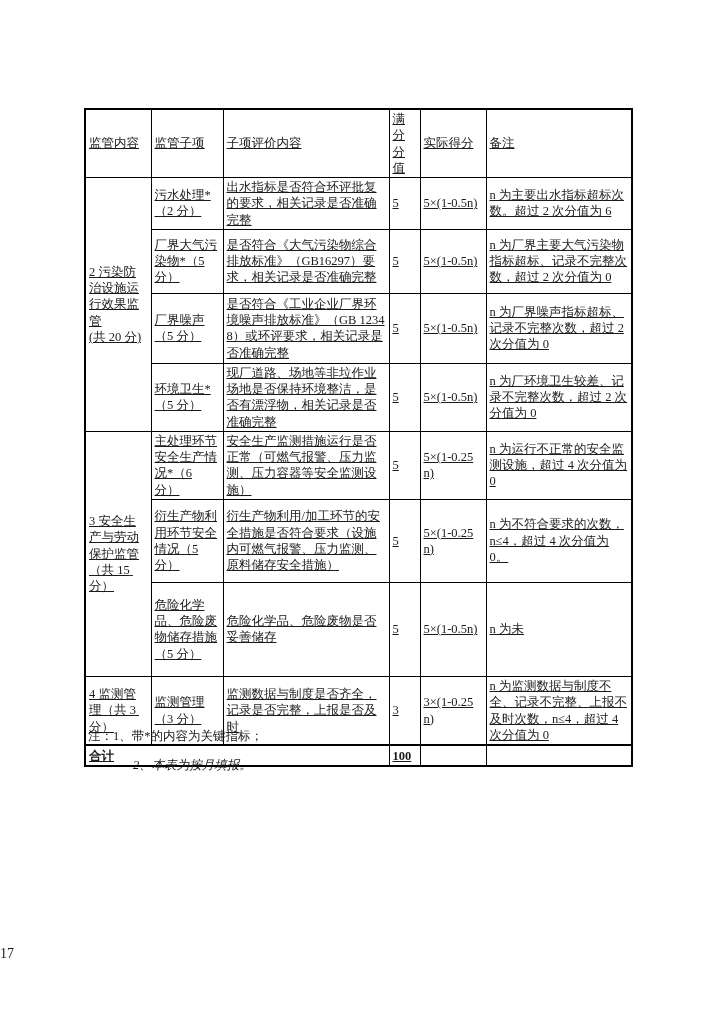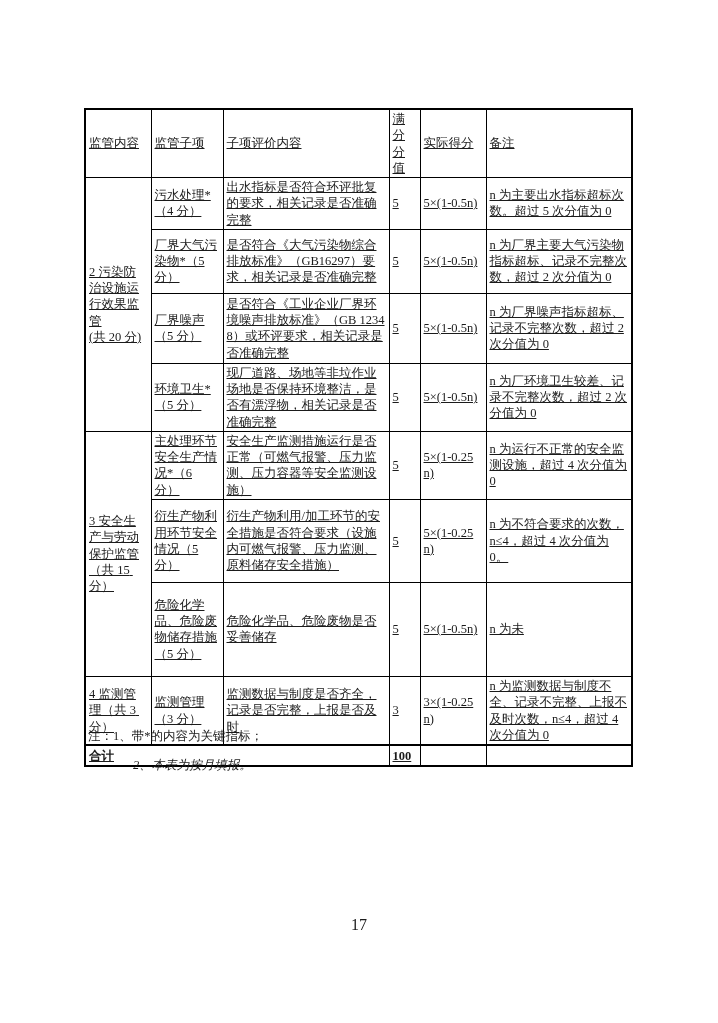"污水处理*（4 分）" td { text: 4 -> 2 }
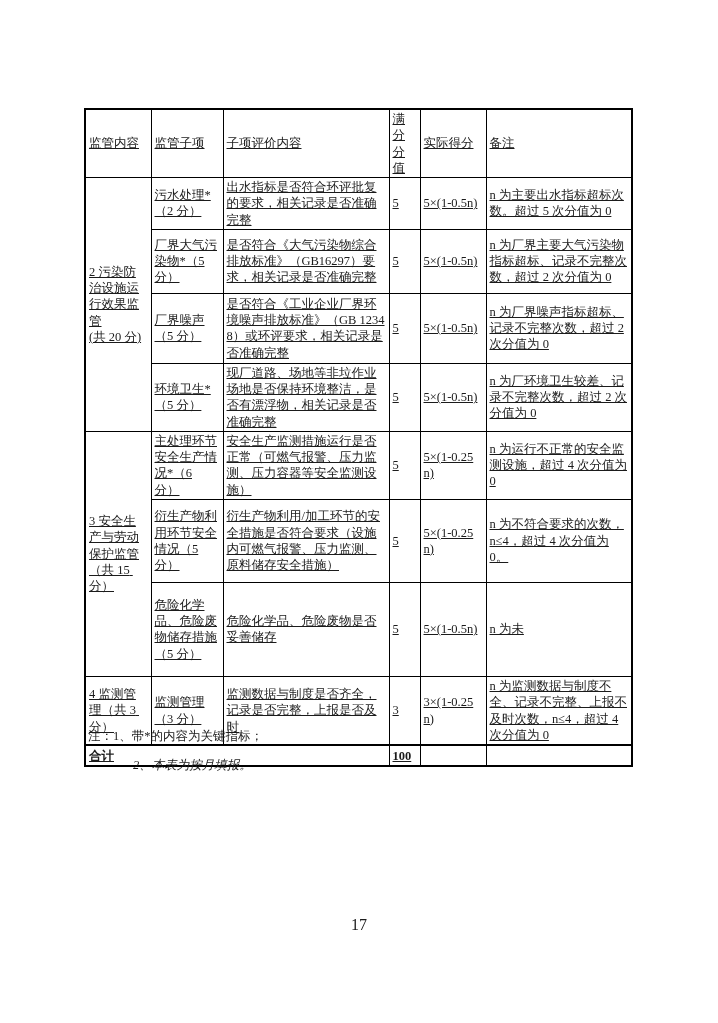"n 为主要出水指标超标次数。超过 5 次分值为 0" td { text: 5 次分值为 0 -> 2 次分值为 6 }
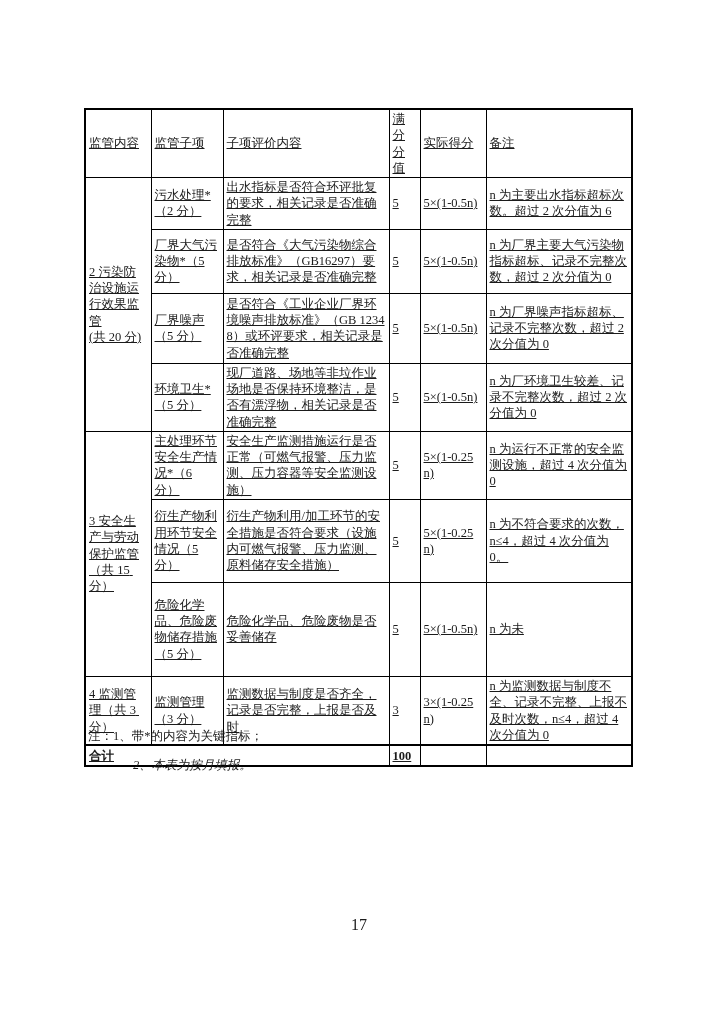"17" .page-number { font-size: 16px -> 14px; text-align: center -> left; top: 916px -> 946px }
